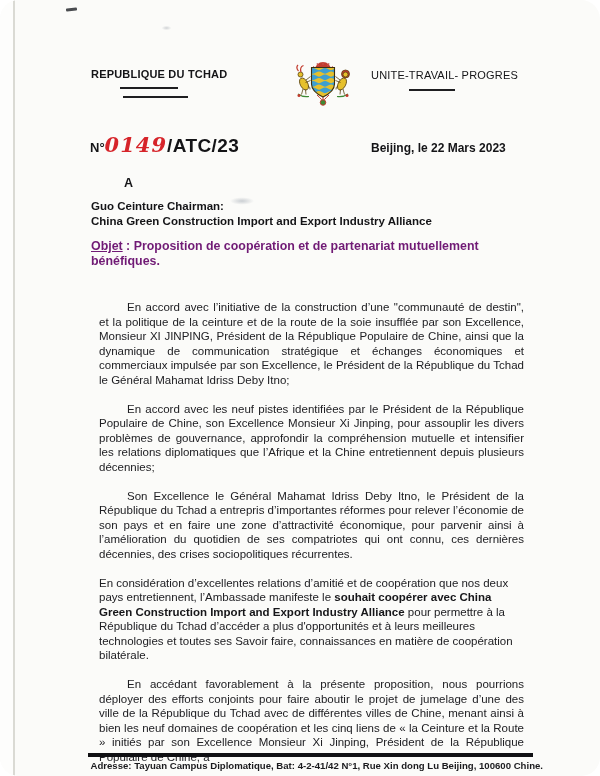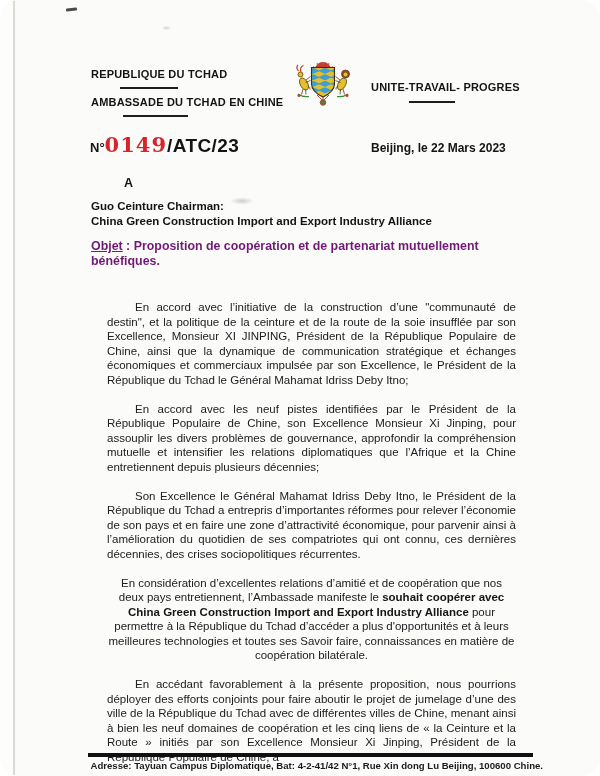"UNITE-TRAVAIL- PROGRES" .motto { font-weight: bold -> normal; margin-top: 12px -> none }
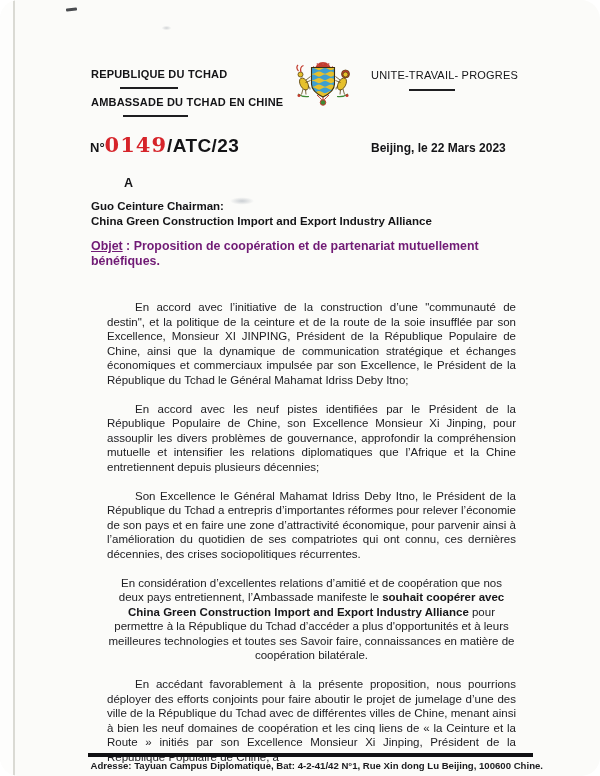"AMBASSADE DU TCHAD EN CHINE" div.line2 { html: <div>AMBASSADE DU TCHAD EN CHINE</div> -> none }
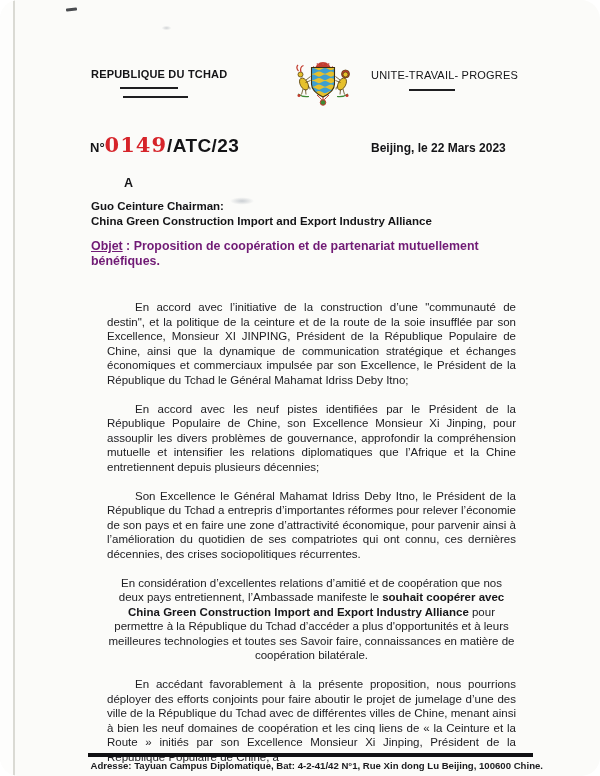"0149" .ref-number { font-style: none -> italic }
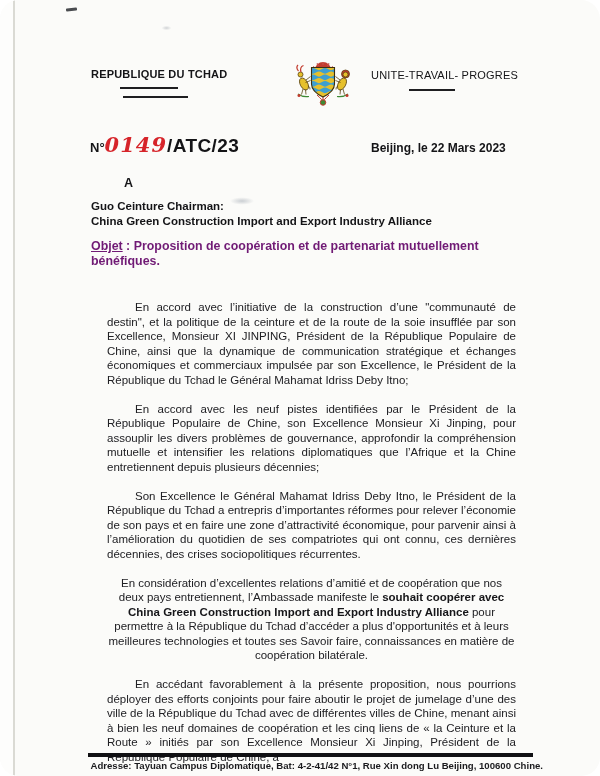"En accord avec l’initiative de" .para { margin: 0 16px 14px -> 0 8px 14px }
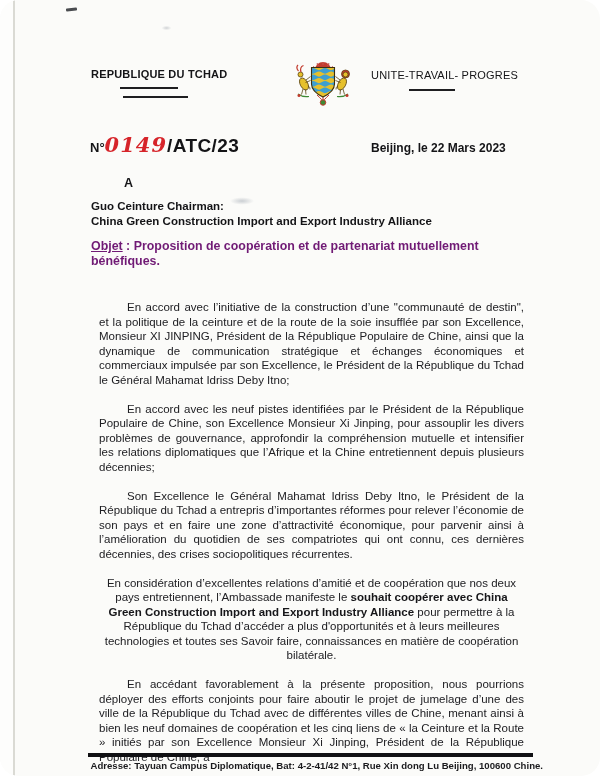"En considération d’excellentes relations" .leftal { text-align: center -> left }
